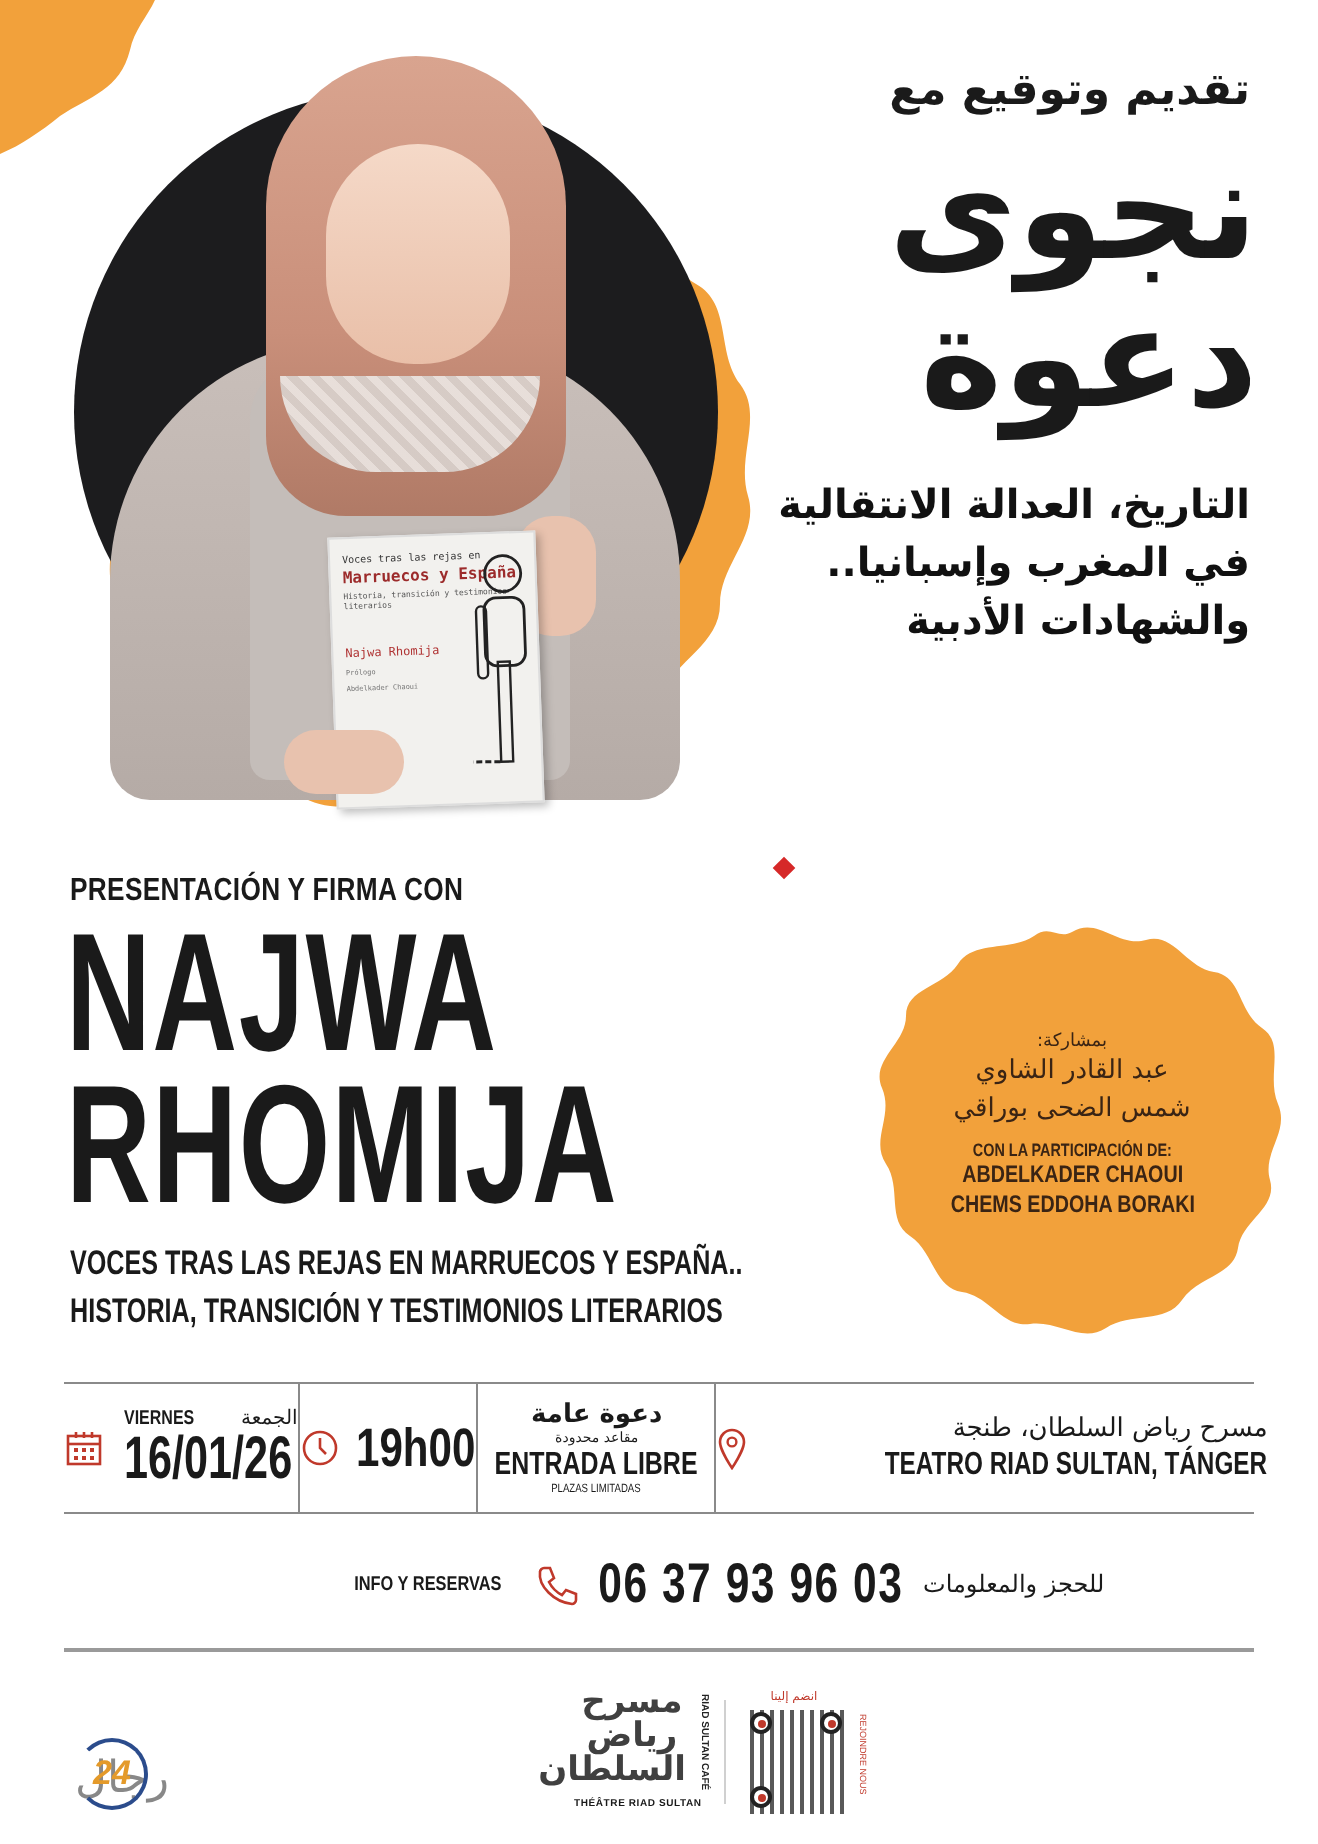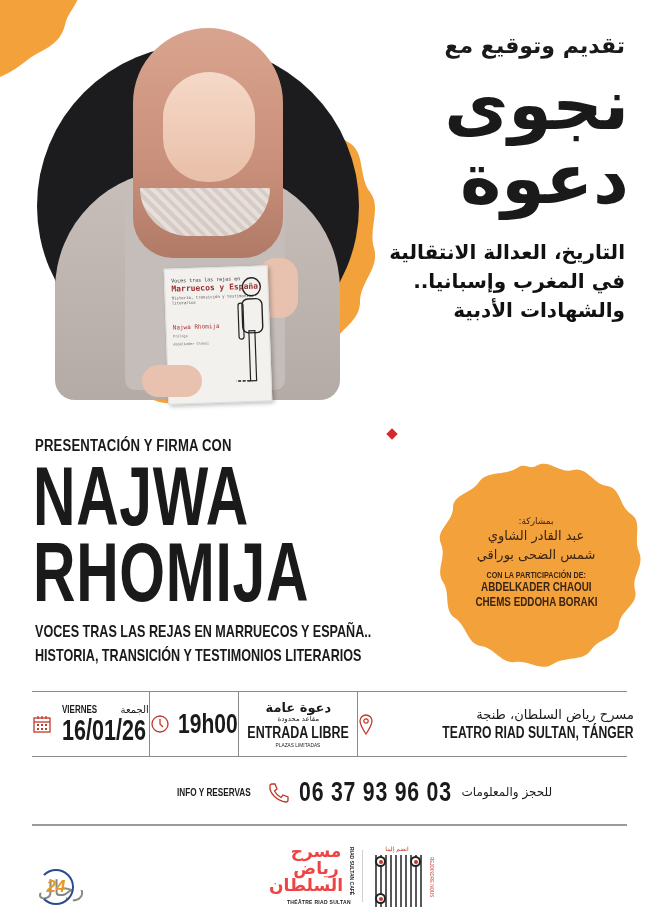"مسرح رياض السلطان" .logo-theatre .ar { color: #ef4444 -> #404040 }
